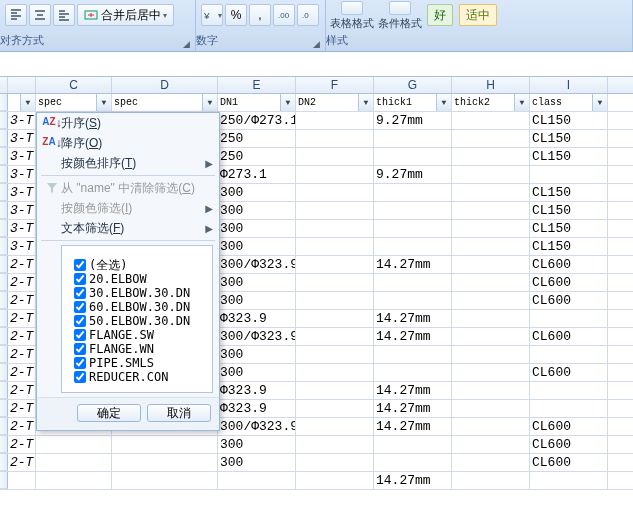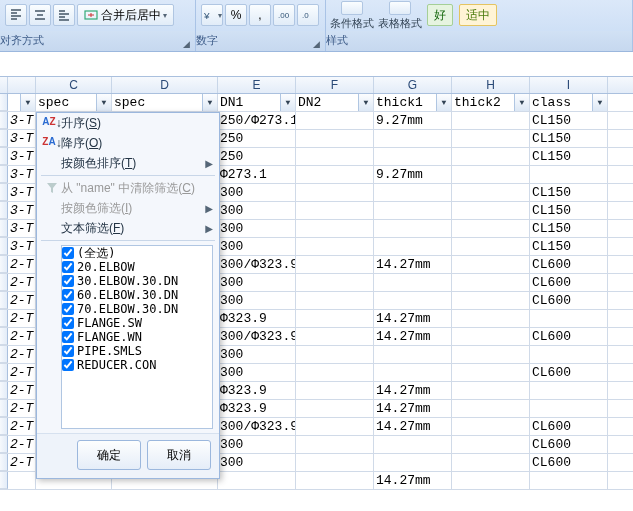"条件格式" div { order: before "表格格式" -> after "表格格式" }
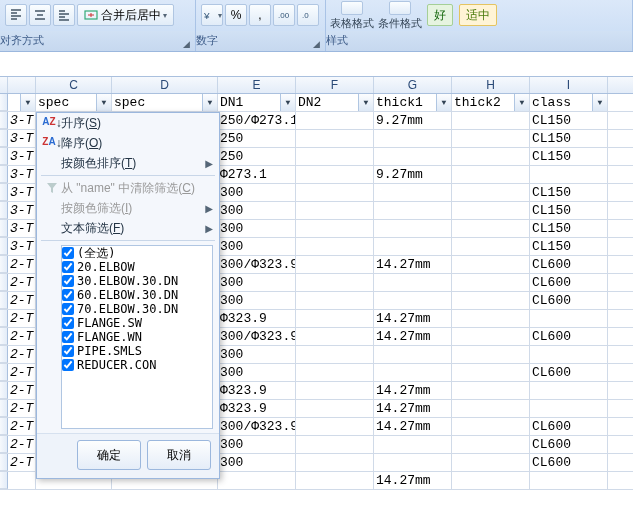"spec" .fcell { font-size: 13px -> 10px }
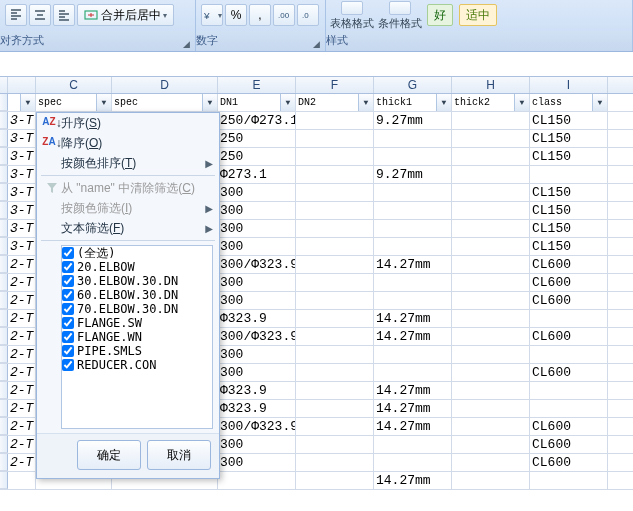"(全选)" .dd-list { height: 184px -> 148px; padding: 0 -> 12px }
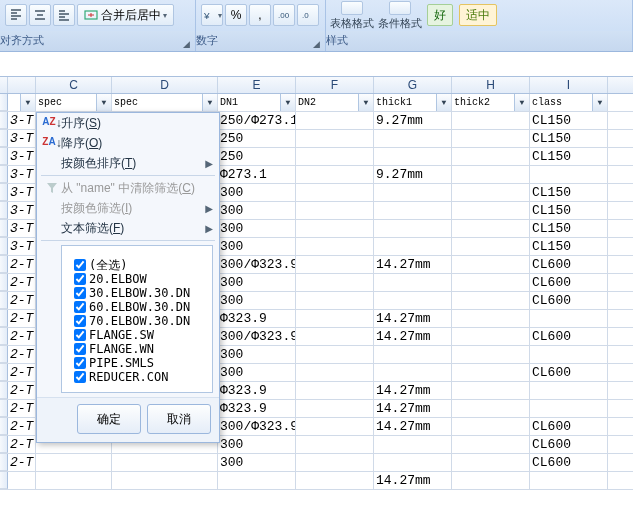"70.ELBOW.30.DN" span { text: 70.ELBOW.30.DN -> 50.ELBOW.30.DN }
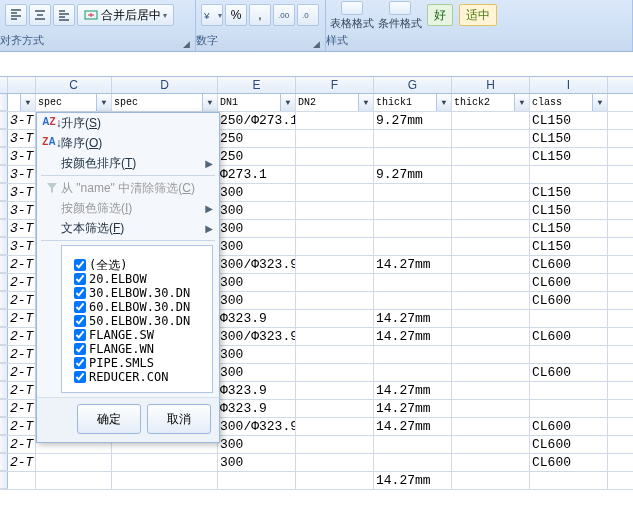"确定" .dd-btn { height: 30px -> 18px }
